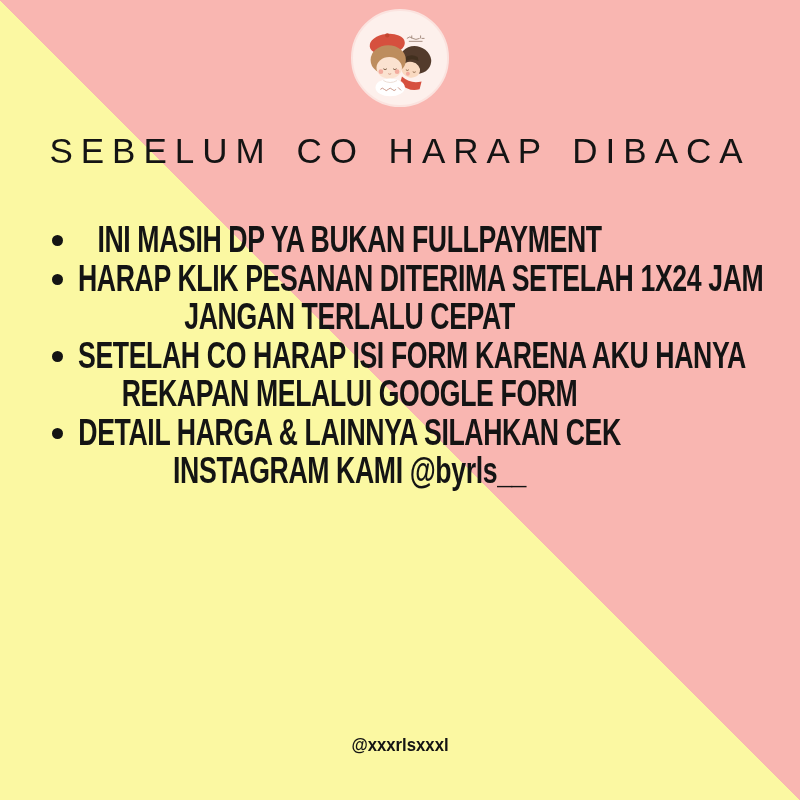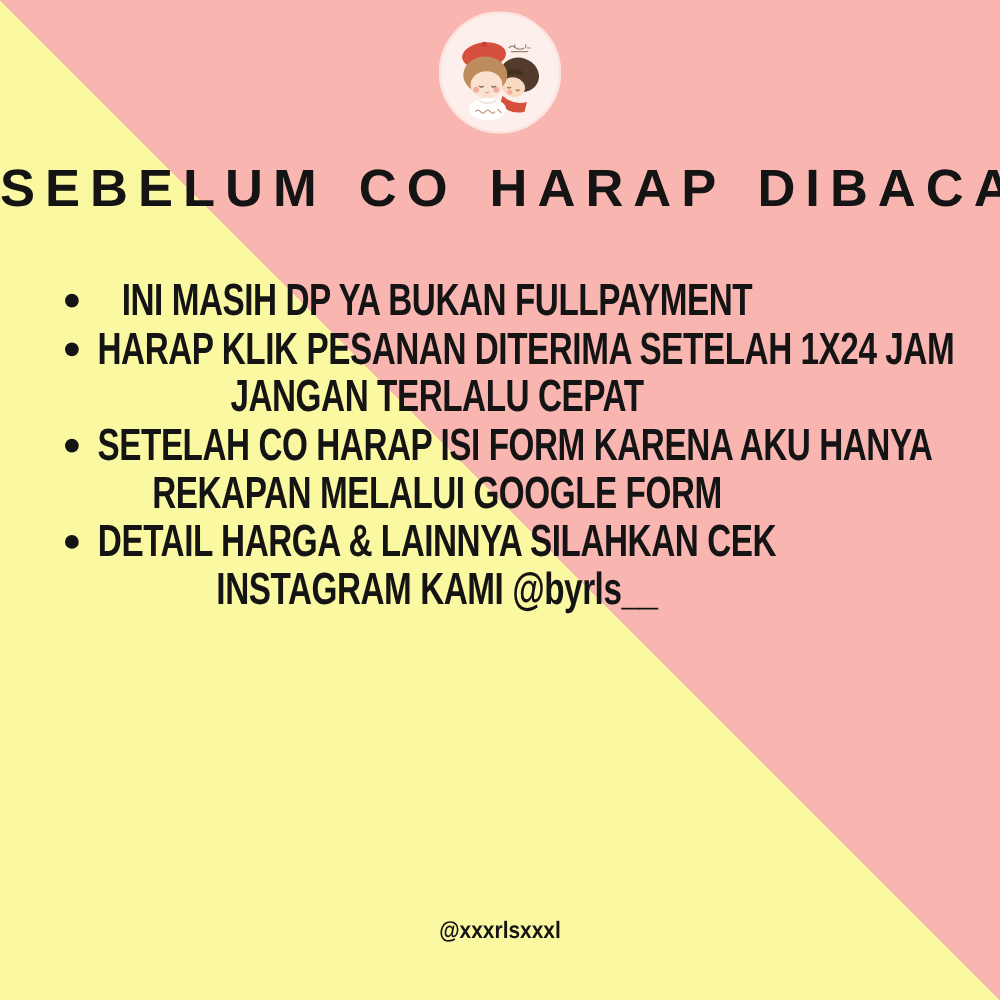"SEBELUM CO HARAP DIBACA" .title { font-size: 42px -> 35px; font-weight: bold -> normal }
